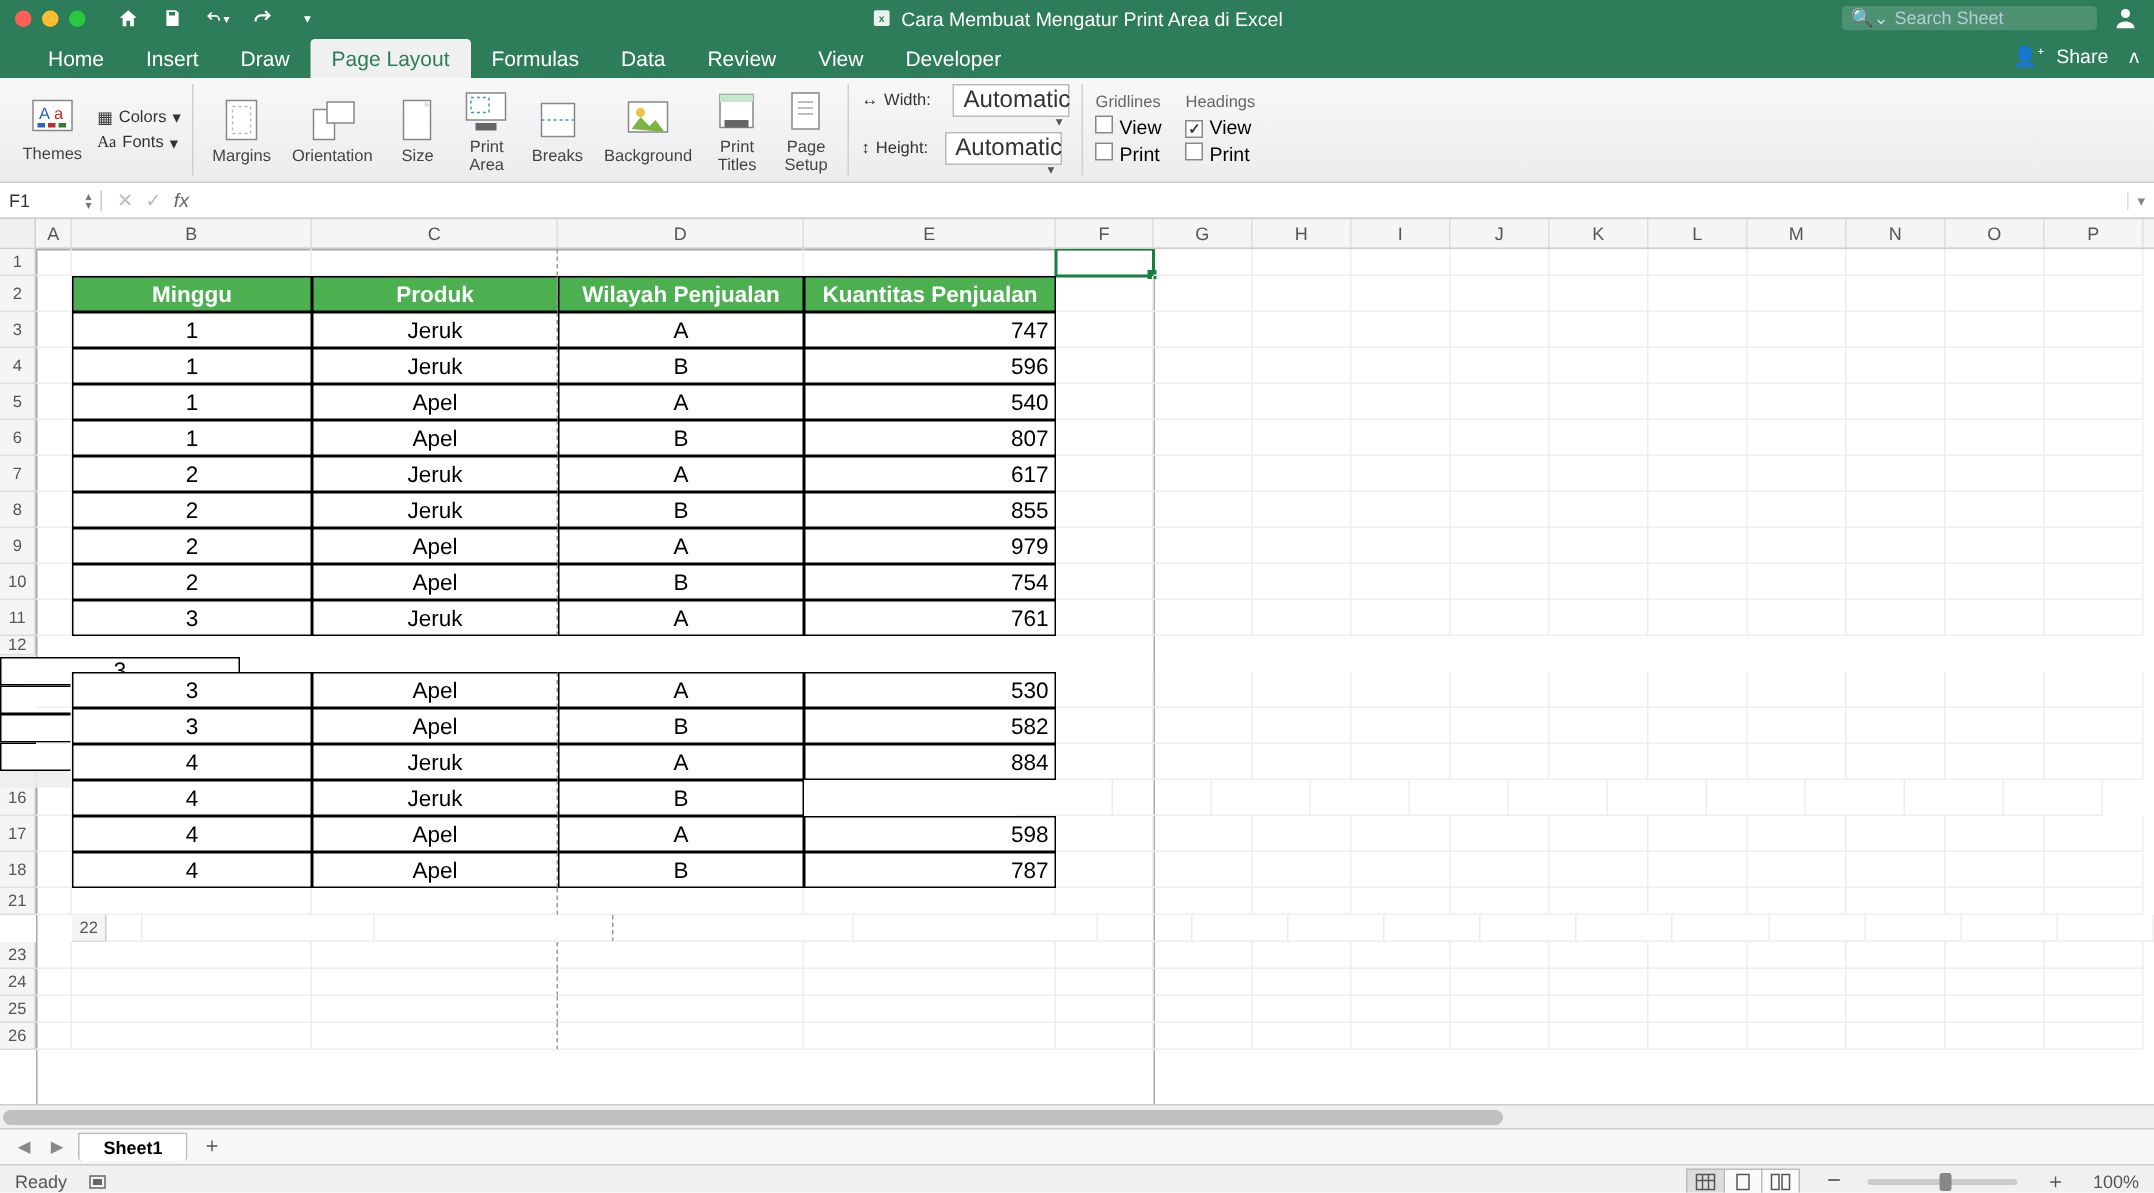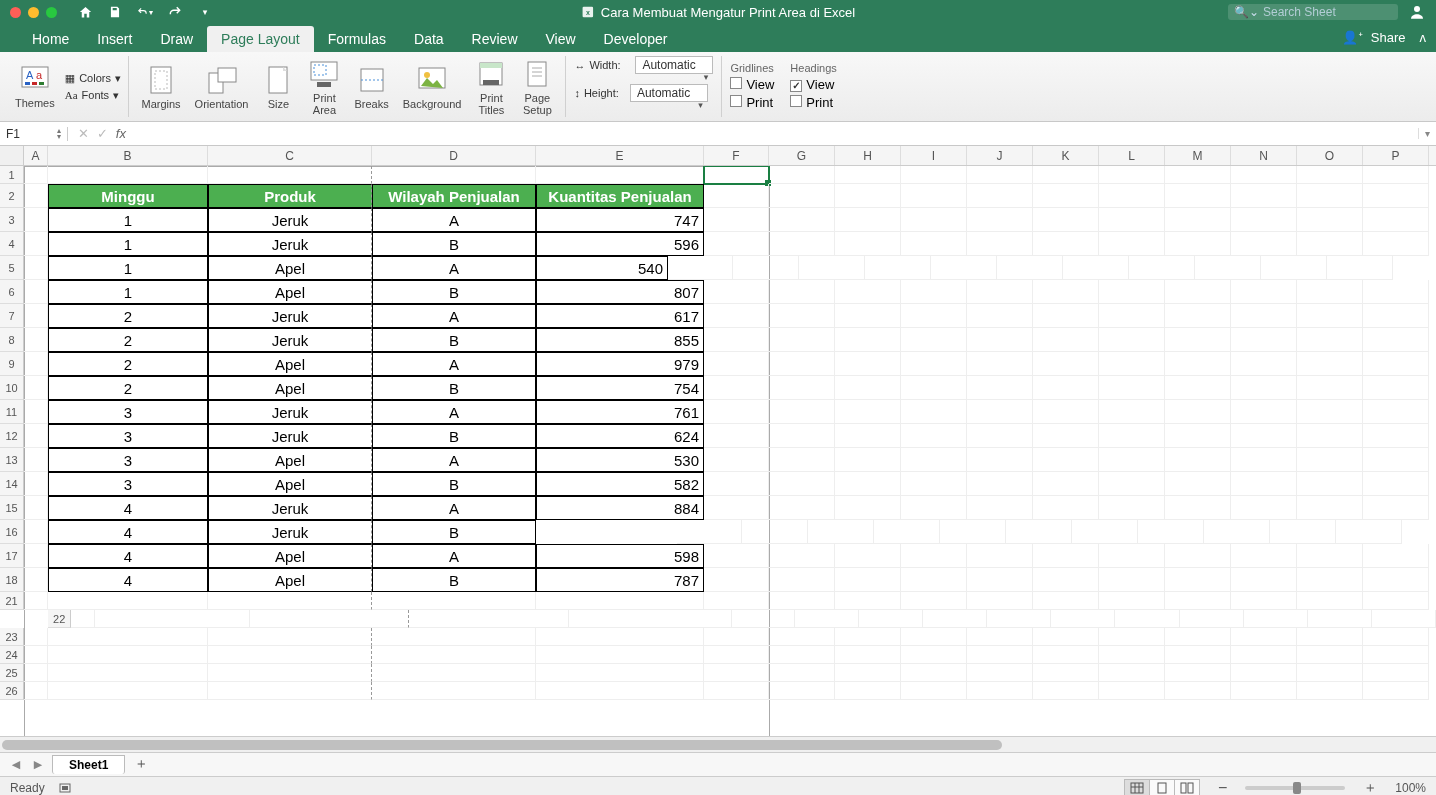"Automatic" .scale-select { font-size: 12px -> 16px }
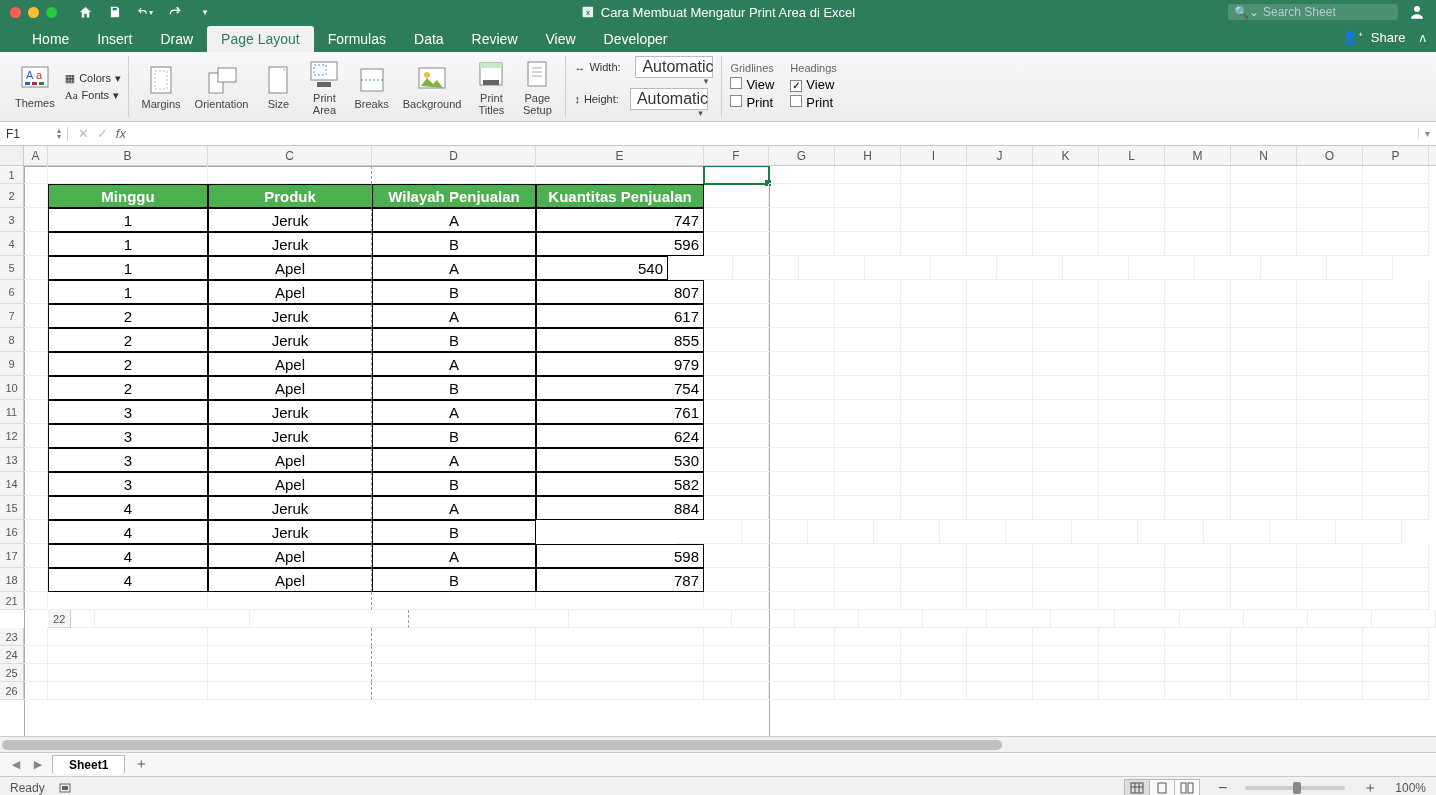"540" div.cell { width: 132px -> 168px }
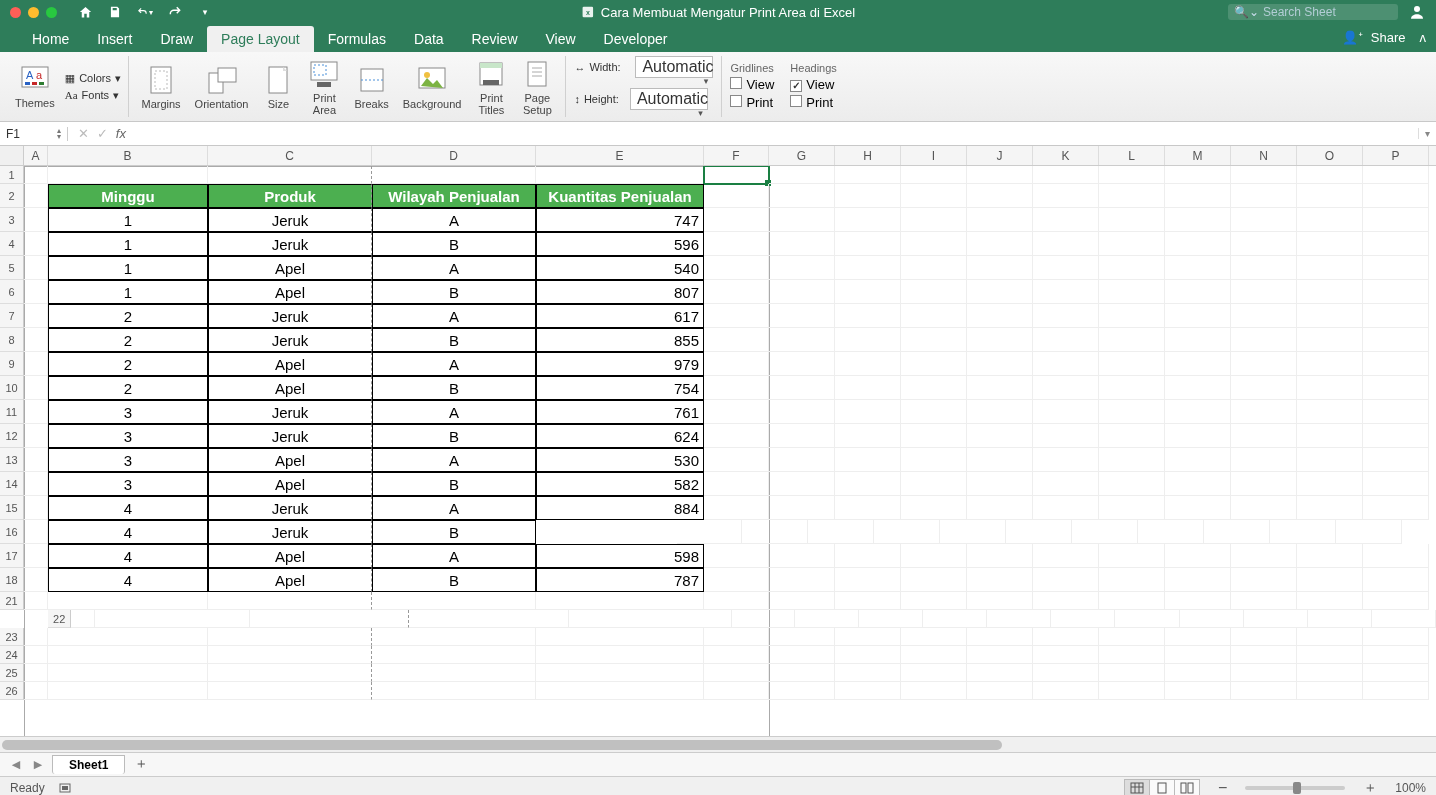"12" div.gridrow { flex-direction: none -> column }
